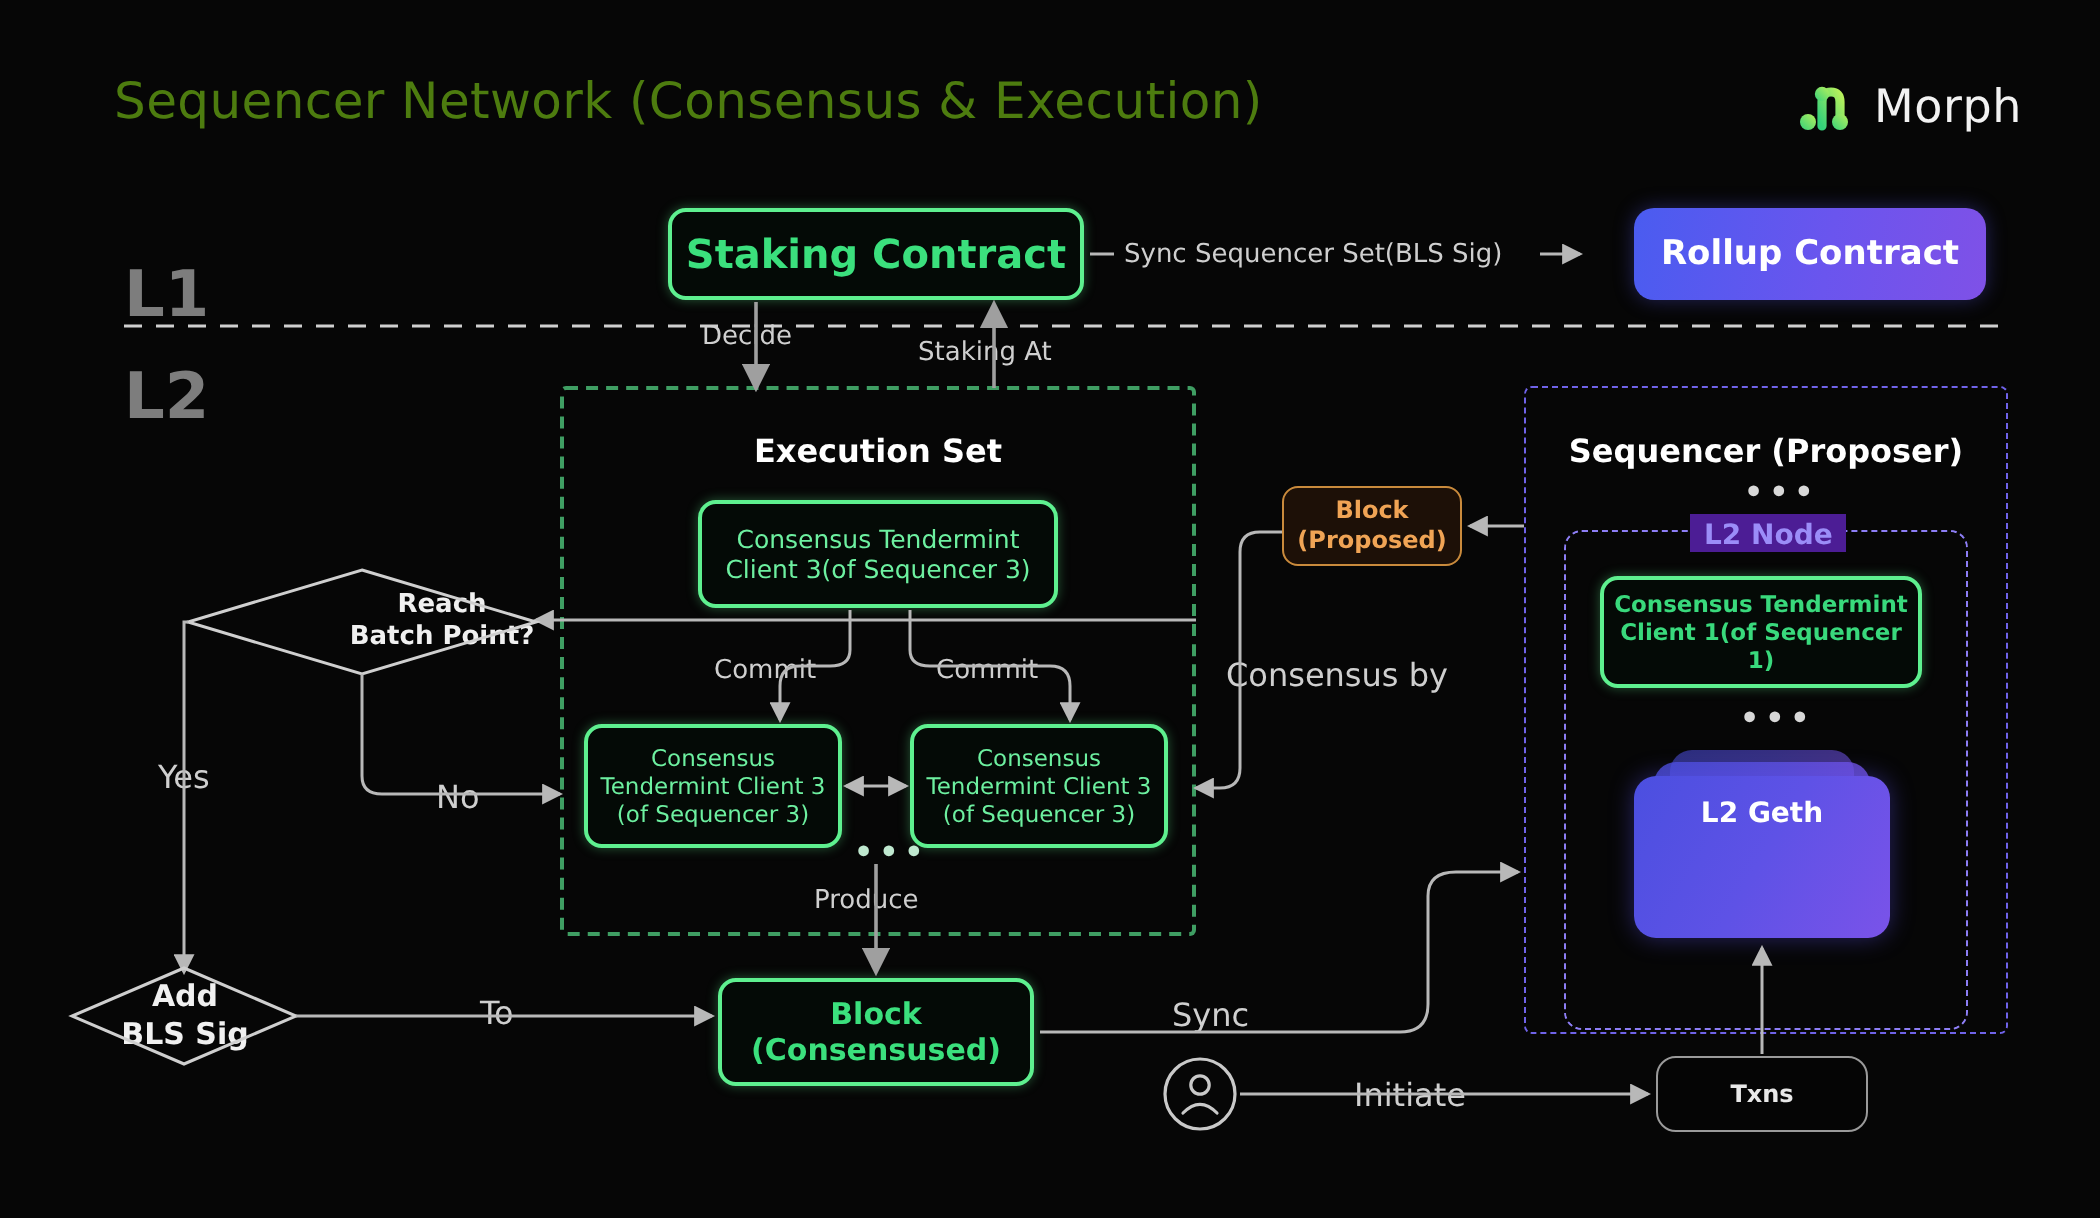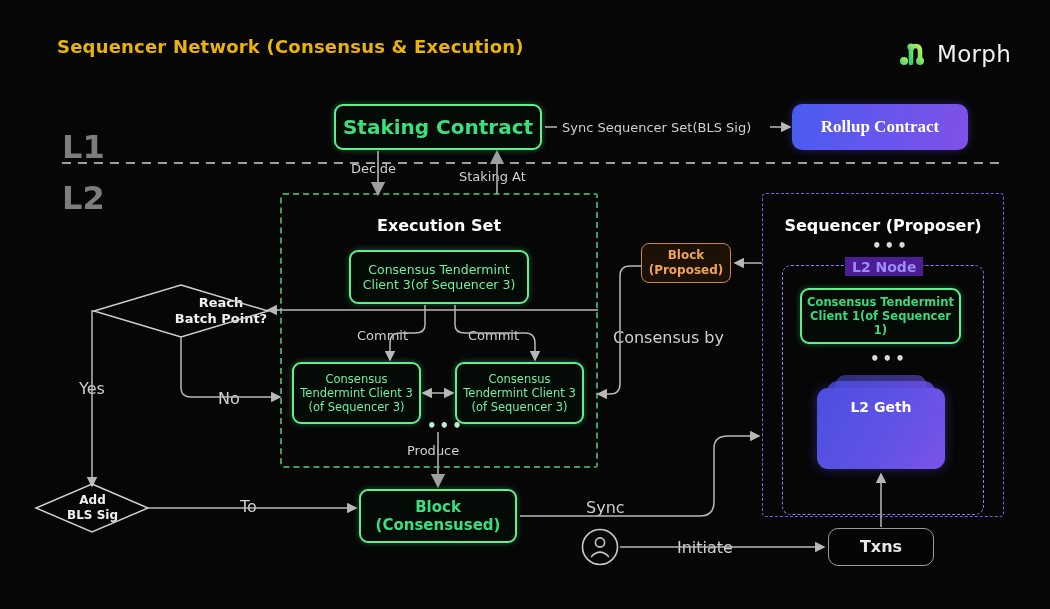"Sequencer Network (Consensus &" #title { color: #eab308 -> #4d7c0f; font-size: 18px -> 25px; font-weight: bold -> normal }
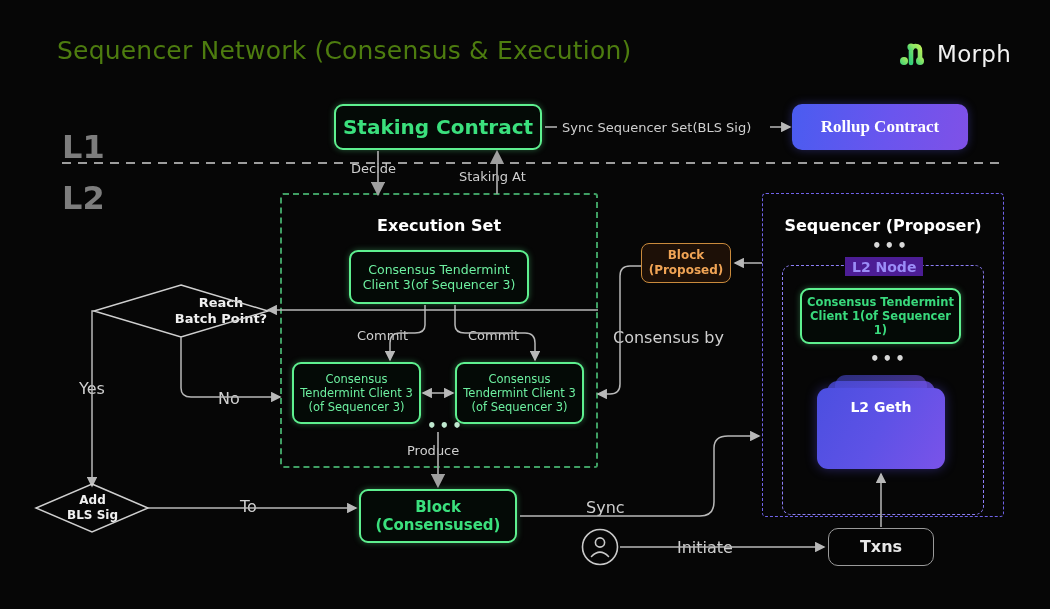"Rollup Contract" div.abs { font-family: Liberation Serif, serif -> none; left: 792px -> 817px }
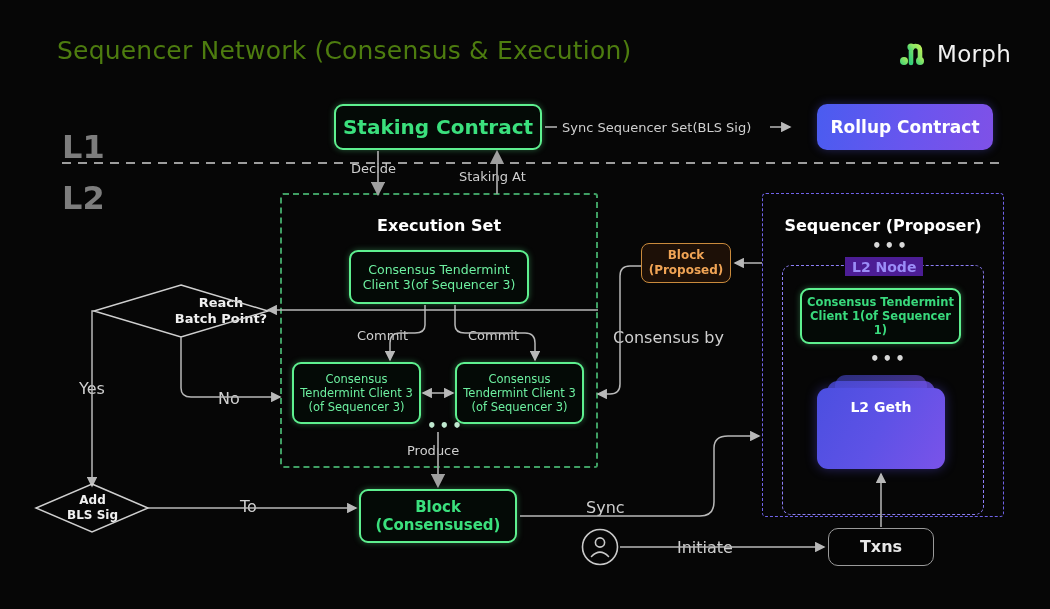"Add" div { font-size: 12px -> 15px }
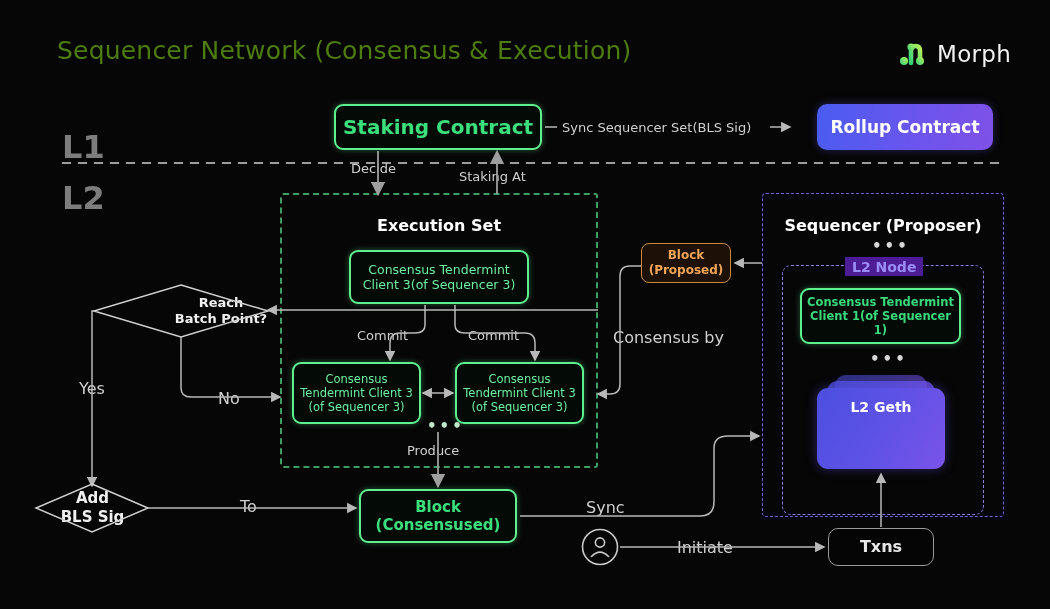"Txns" div.abs { font-size: 16px -> 12px }
